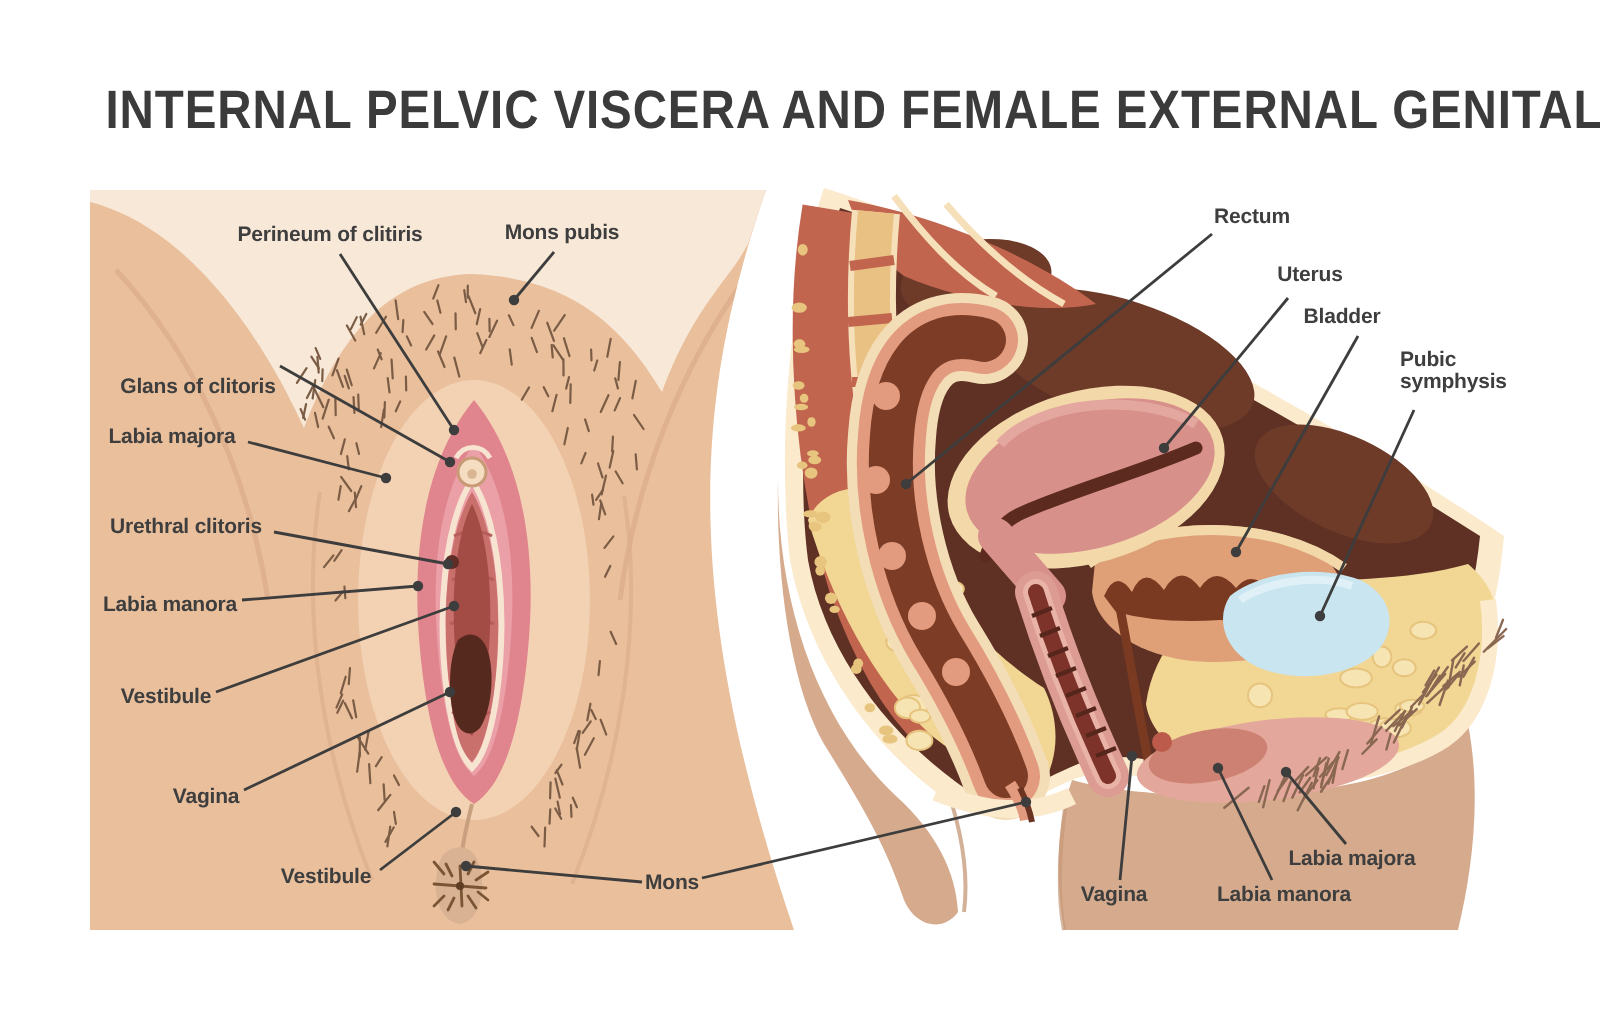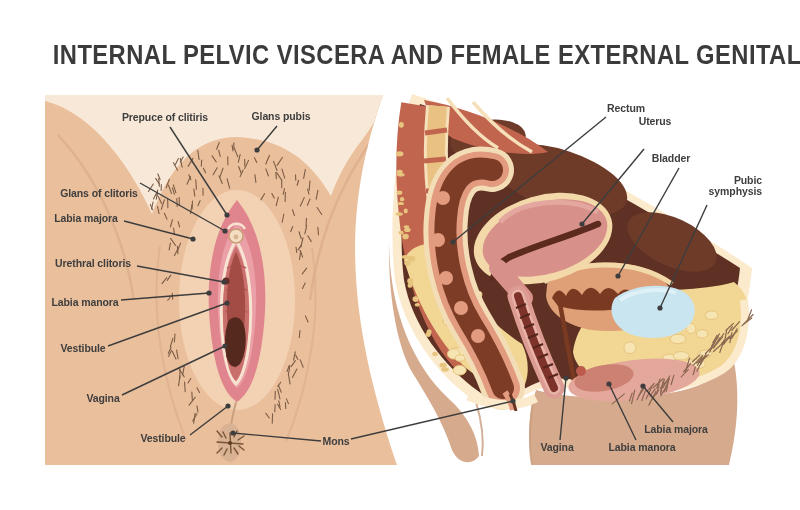"Prepuce of clitiris" div.lbl { text: Prepuce -> Perineum }
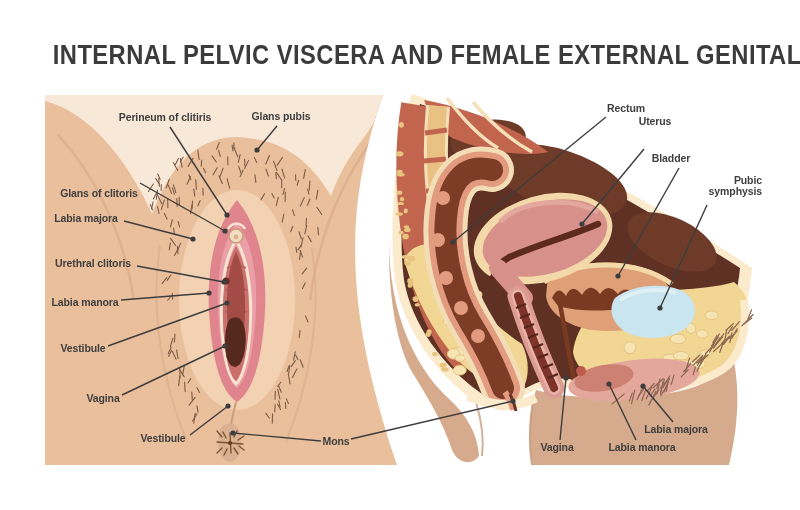"Glans pubis" div.lbl { text: Glans -> Mons }
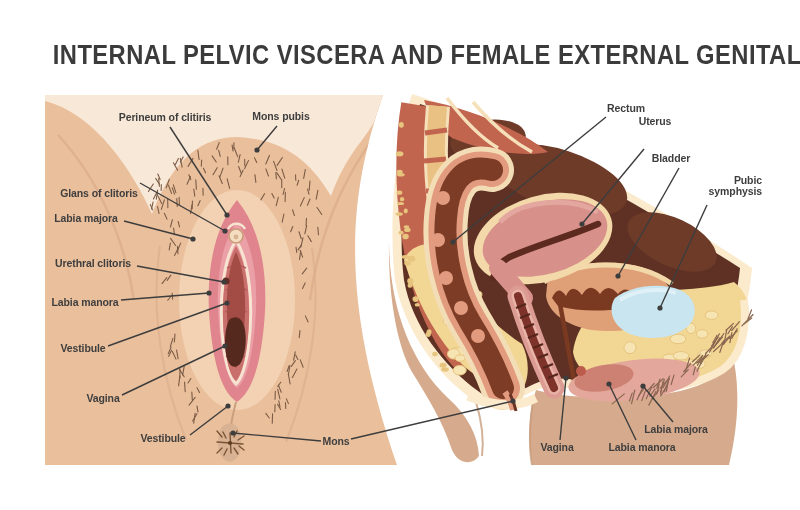"Uterus" div.lbl { top: 122px -> 138px }
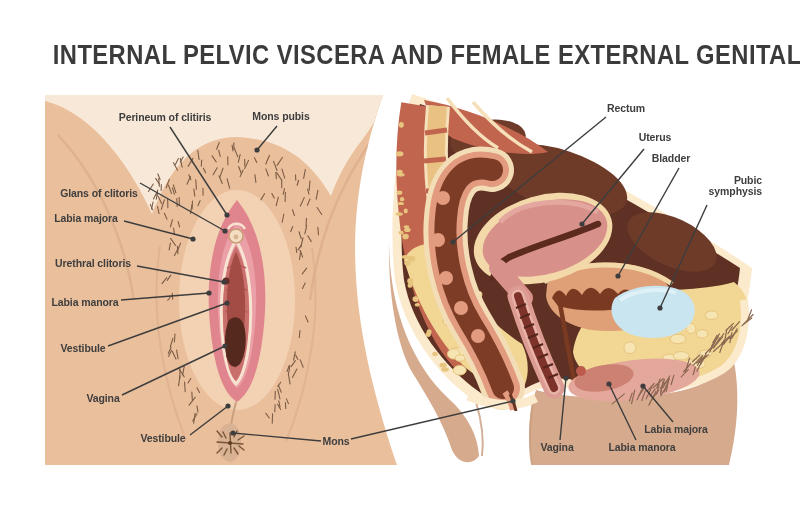"Pubic symphysis" .lbl.block { text-align: right -> left }
